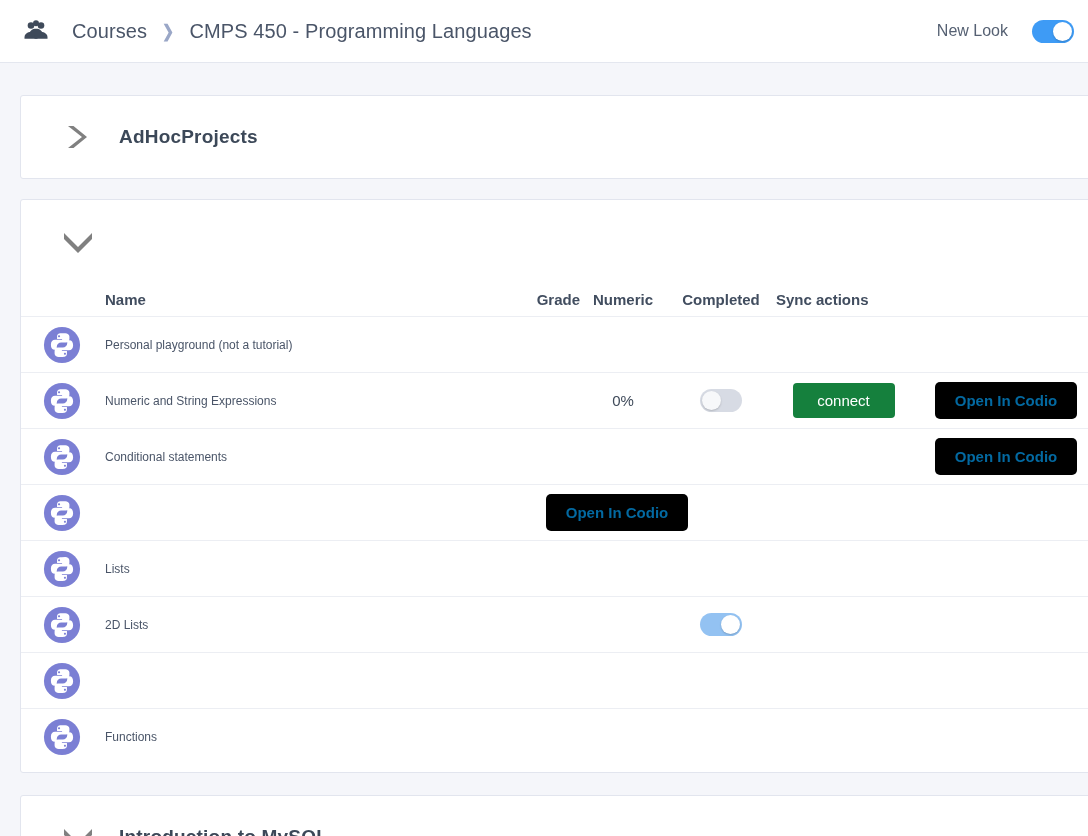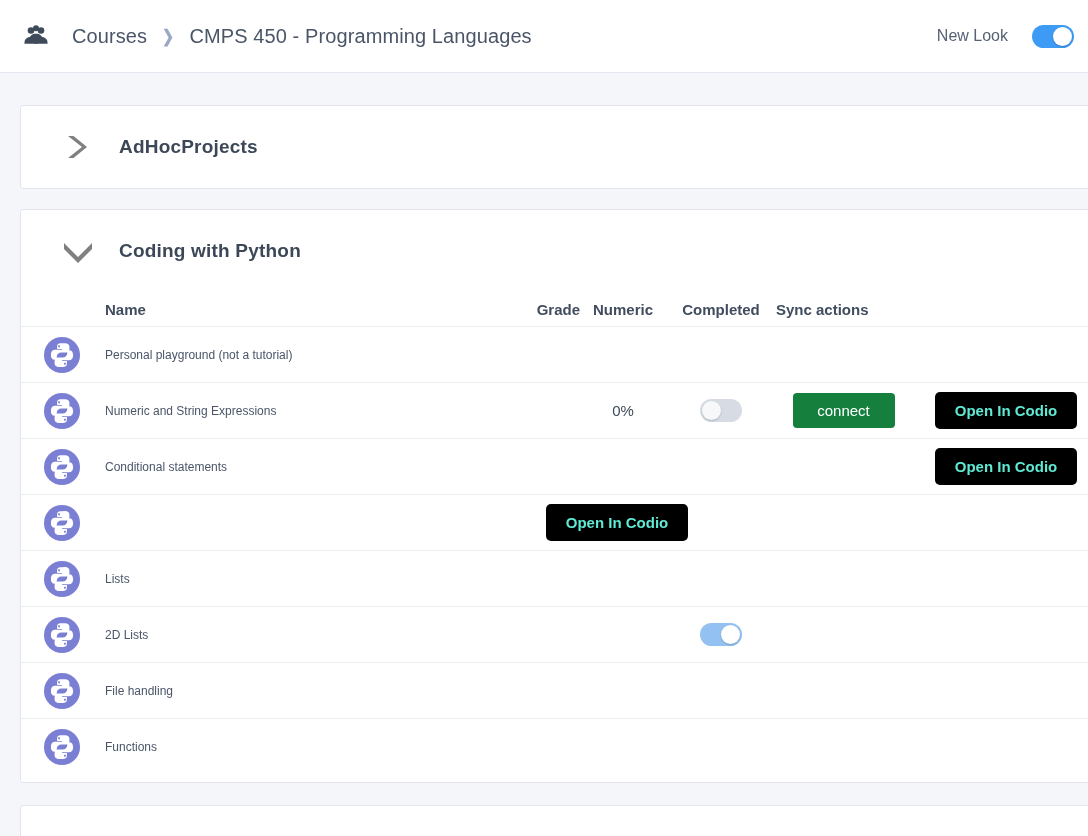"Courses" .topbar { height: 73px -> 63px }
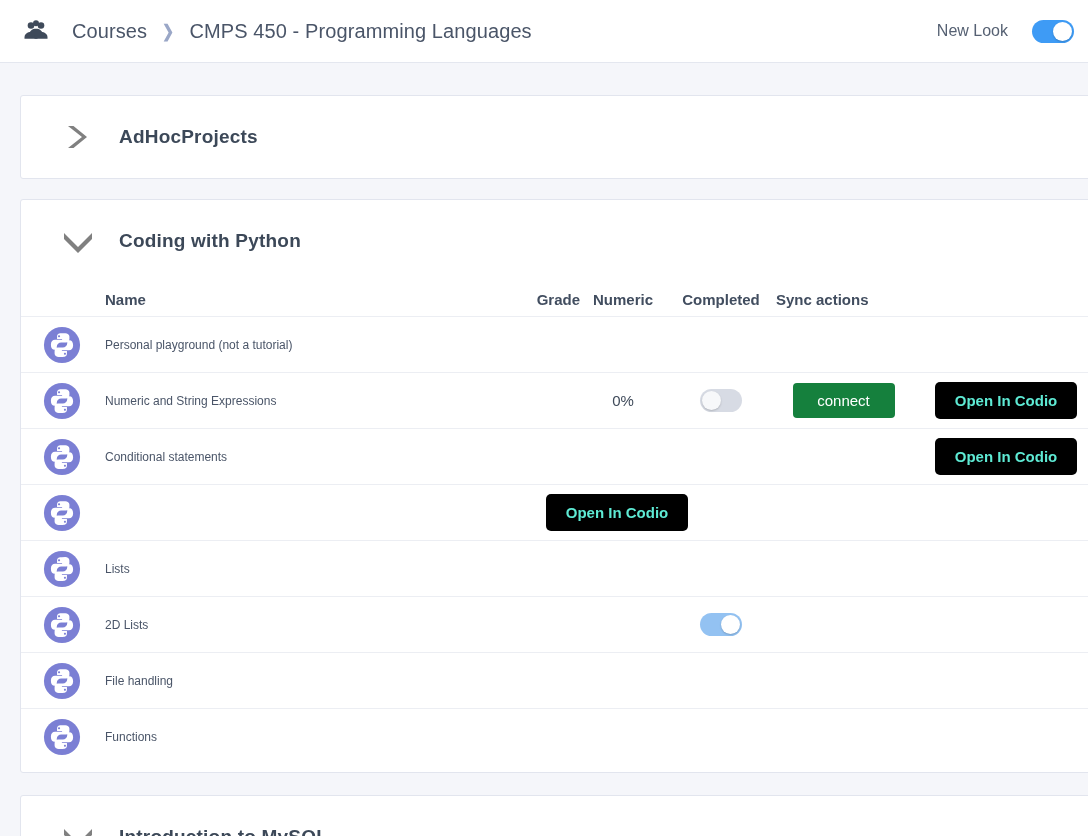"Coding with Python" span.section-title { html: <span>Coding with Python</span> -> none }
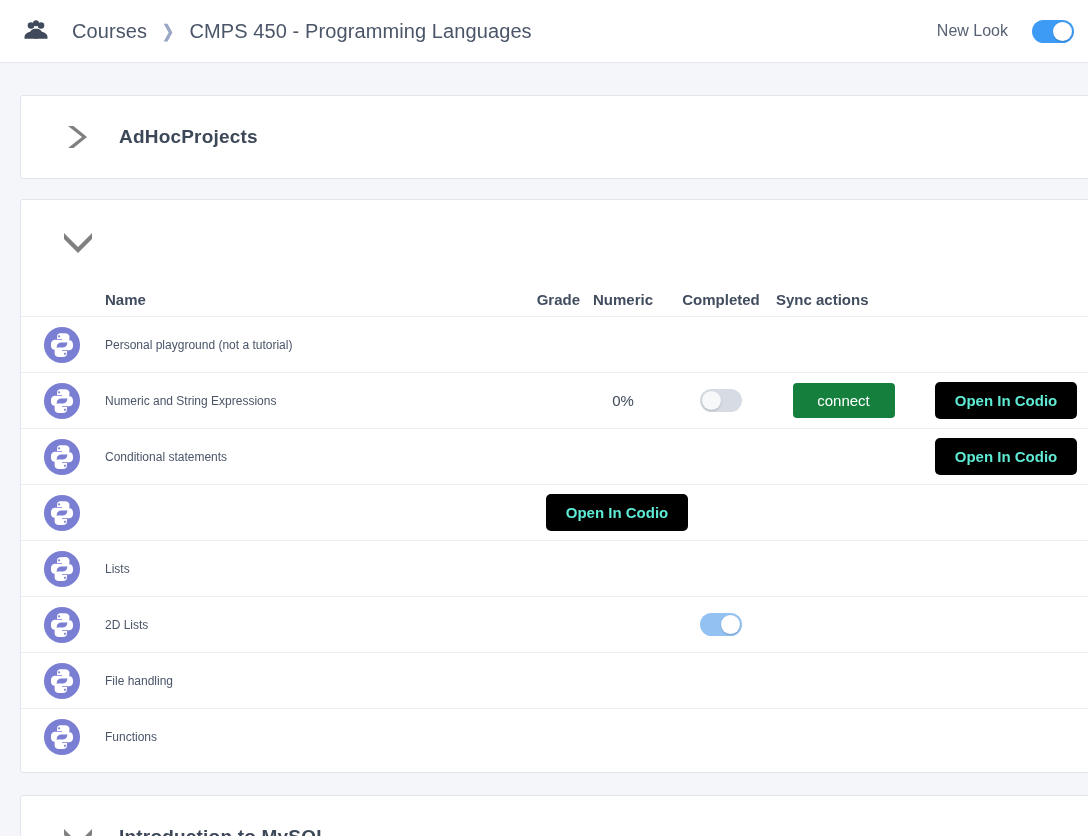"Open In Codio" .btn-codio { color: #5eead4 -> #0369a1 }
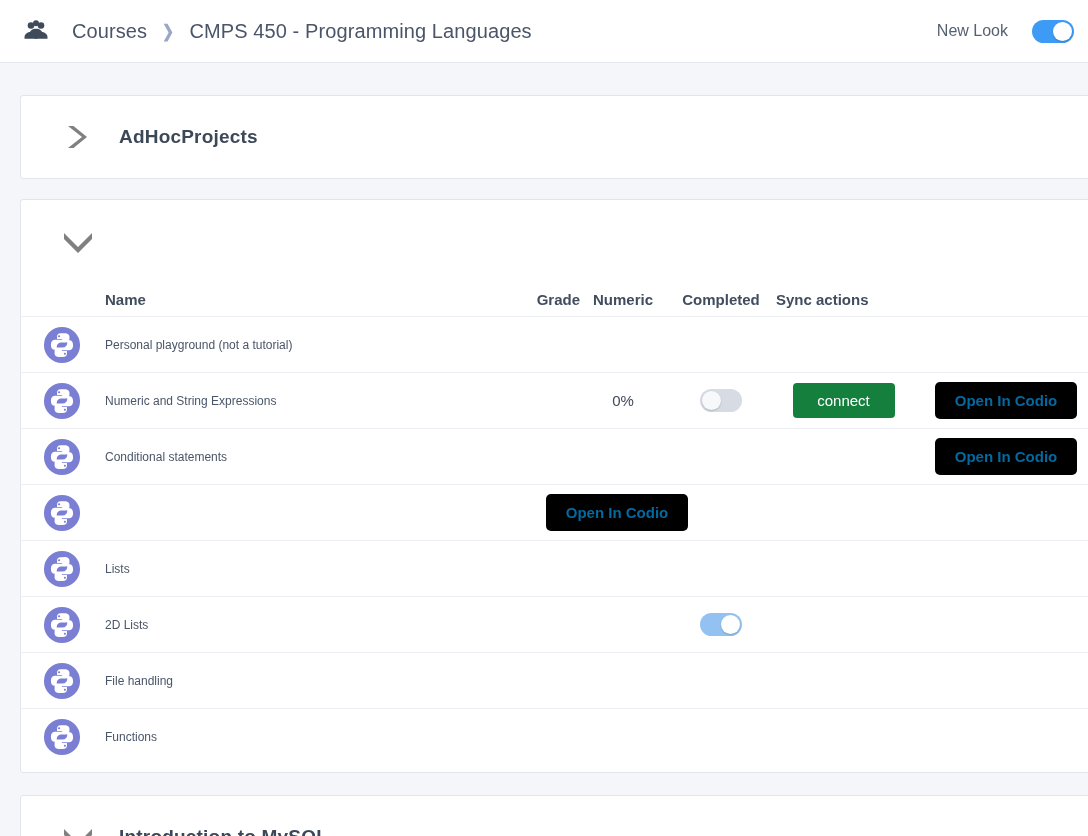"File handling" div.c-name { html: <div>File handling</div> -> none }
